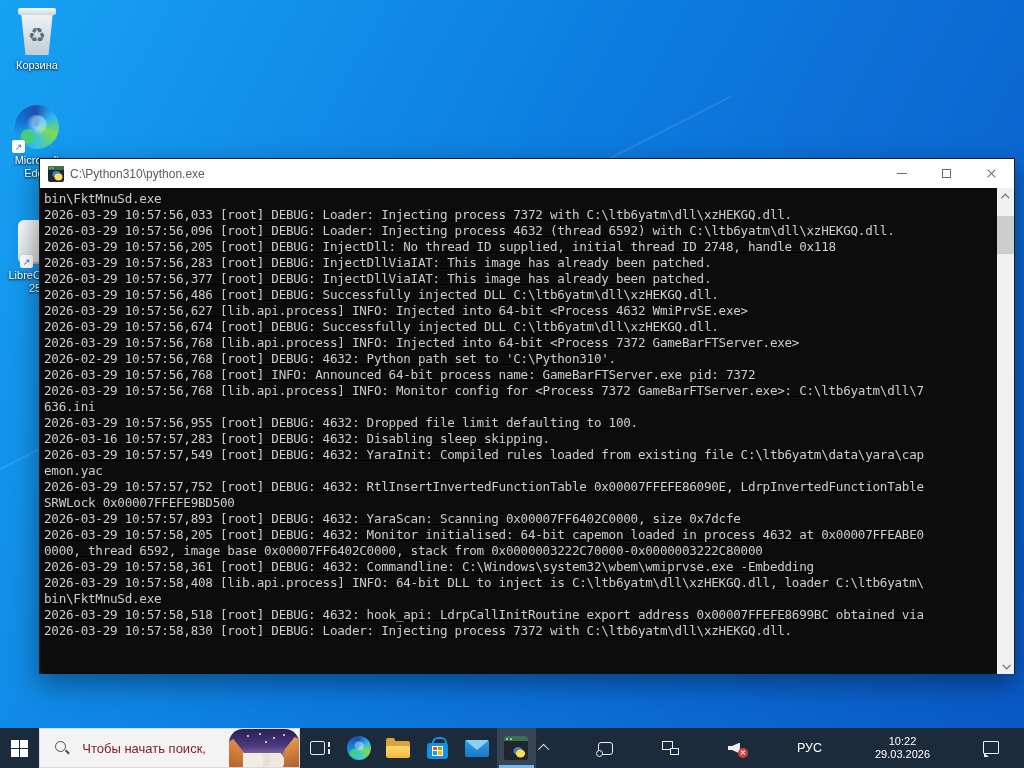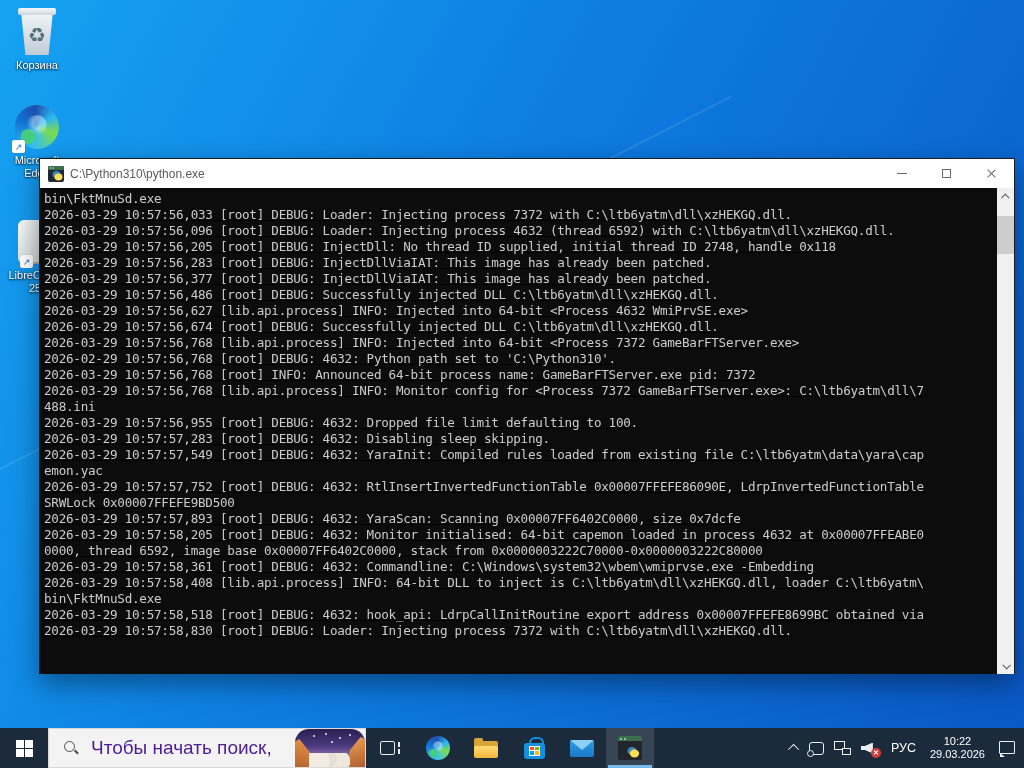"488.ini" div.cline { text: 488.ini -> 636.ini }
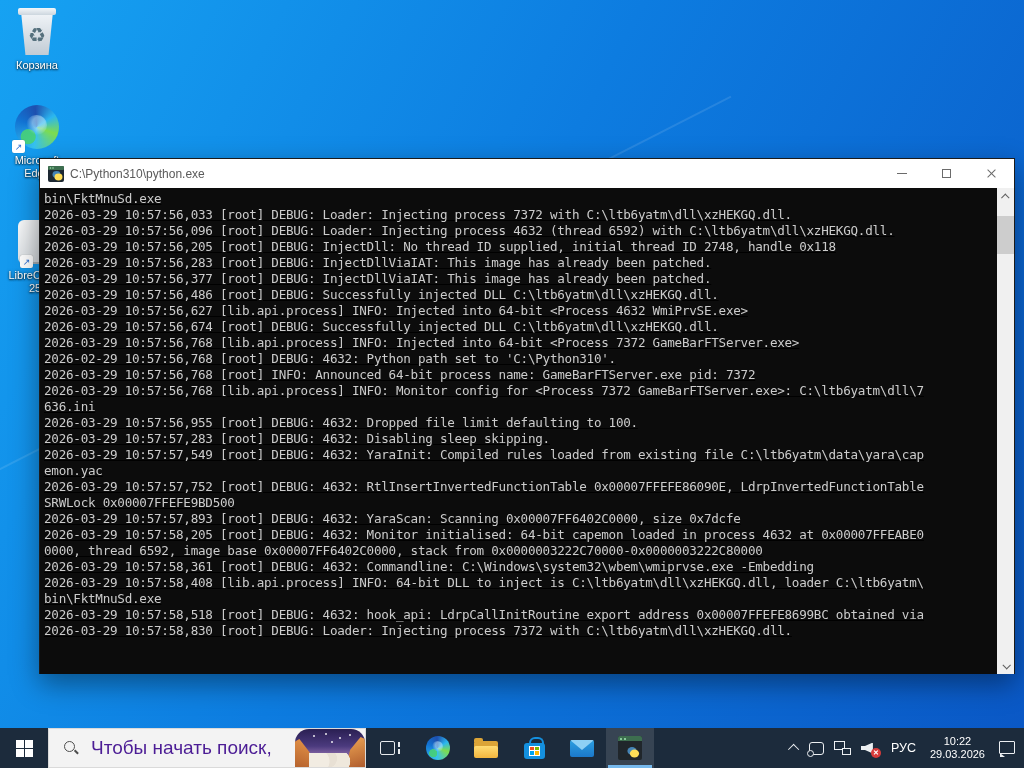"2026-03-29 10:57:57,283 [root] DEBUG:" div.cline { text: 2026-03-29 -> 2026-03-16 }
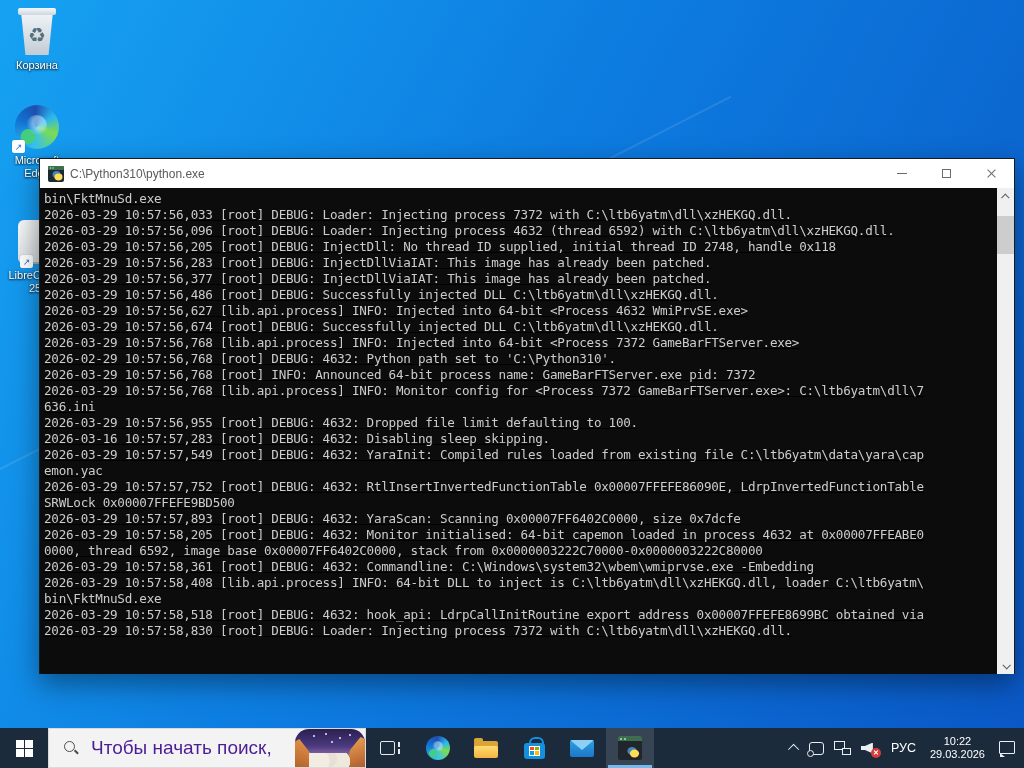"Чтобы начать поиск," .search-text { color: #4c1d95 -> #7f1d1d; font-size: 19px -> 13px }
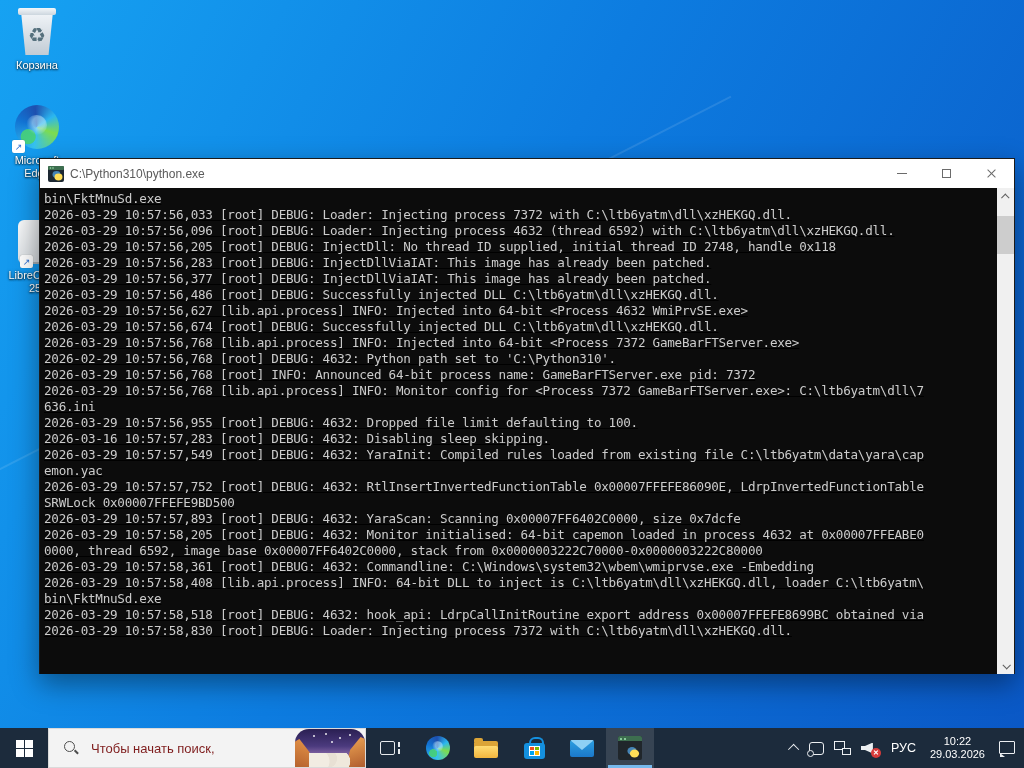"РУС" .tray { gap: none -> 39px; padding-right: 4px -> 20px }
